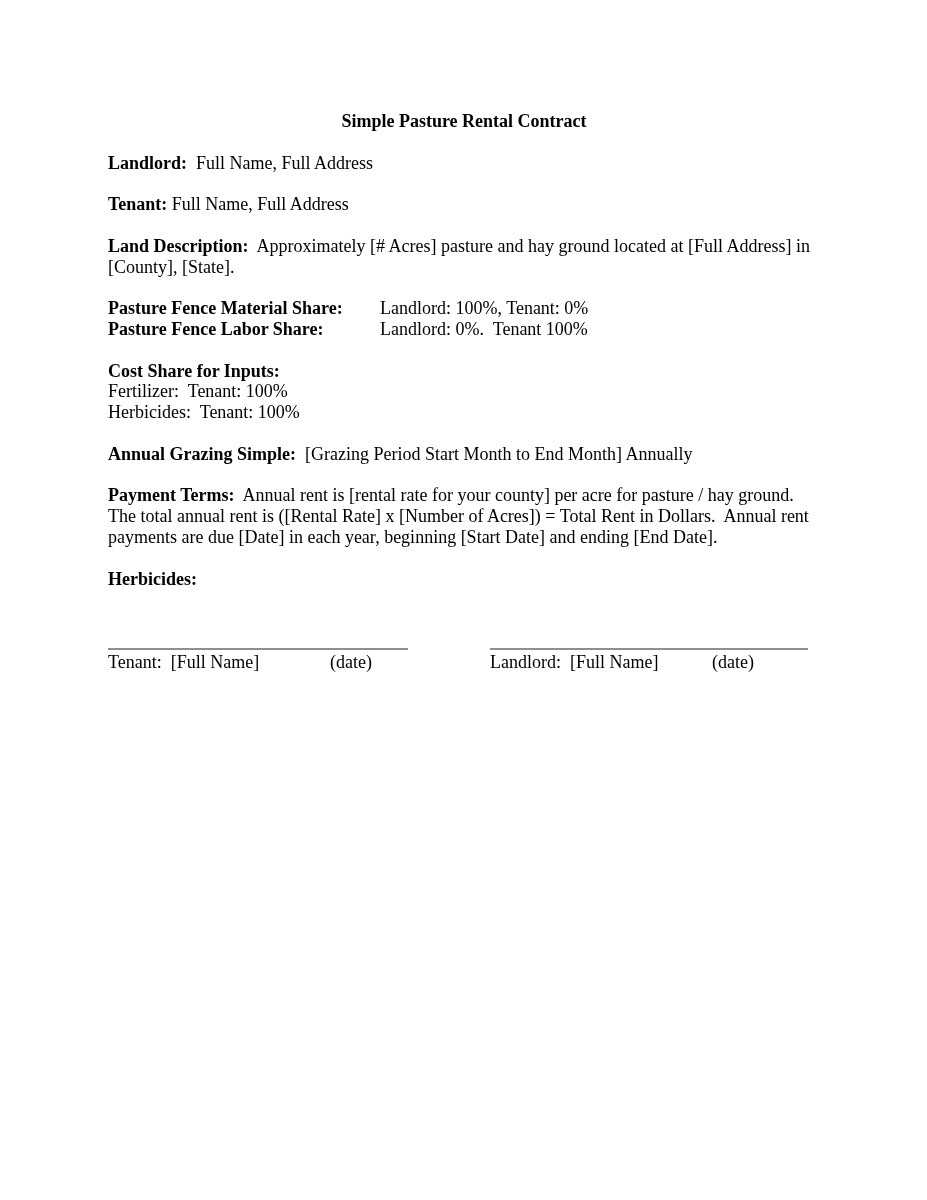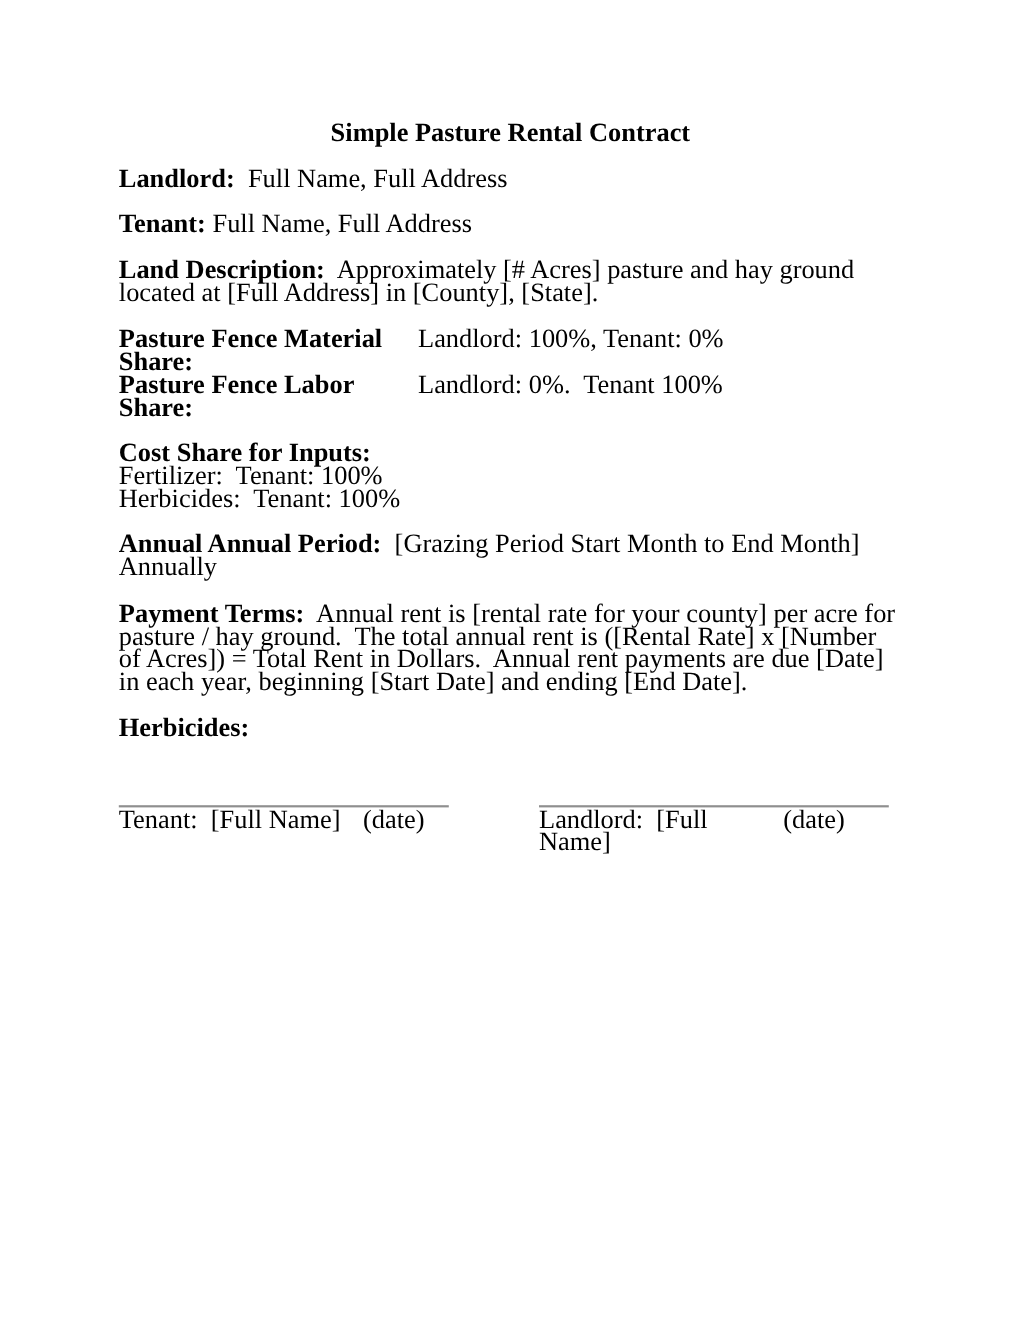"Simple Pasture Rental Contract" .page { font-size: 24px -> 18px }
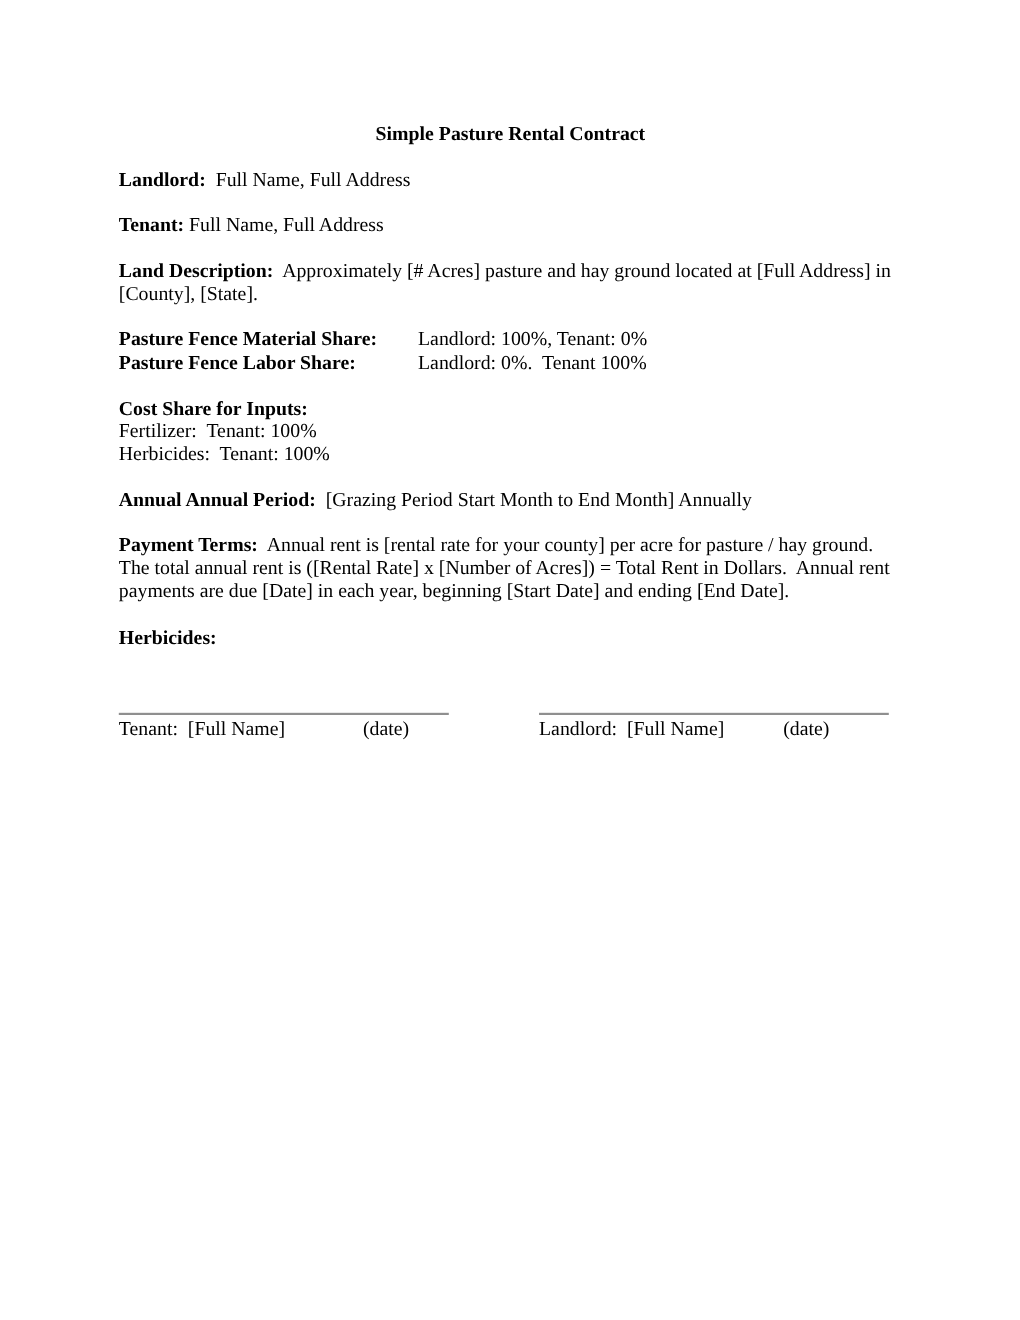"Annual Annual Period:" span.b { text: Annual Period -> Grazing Simple }
